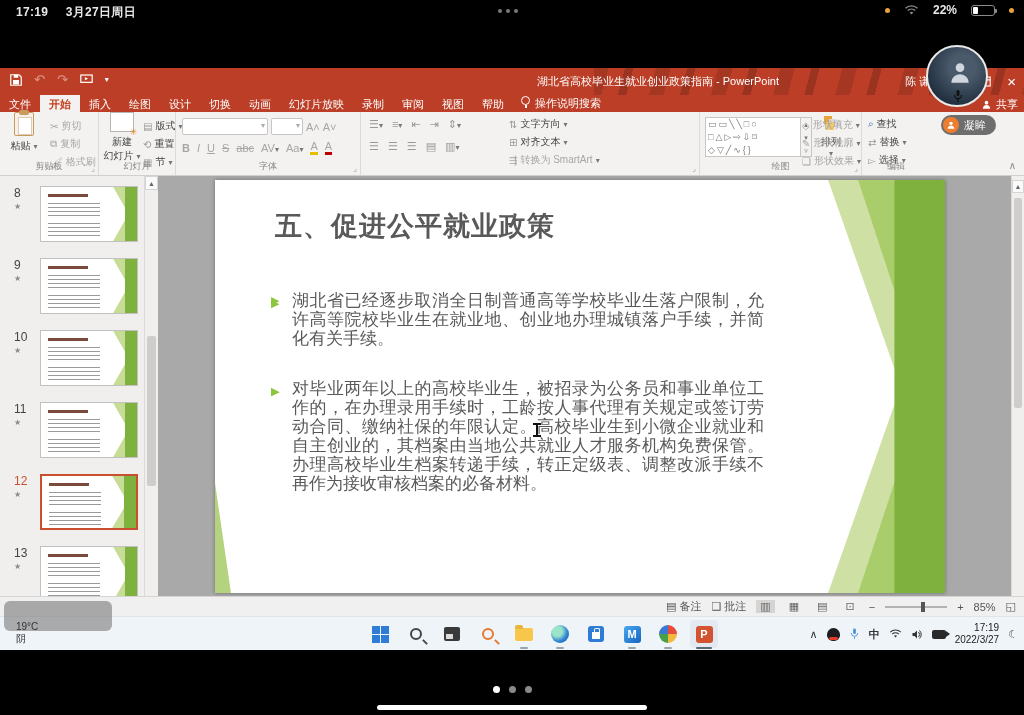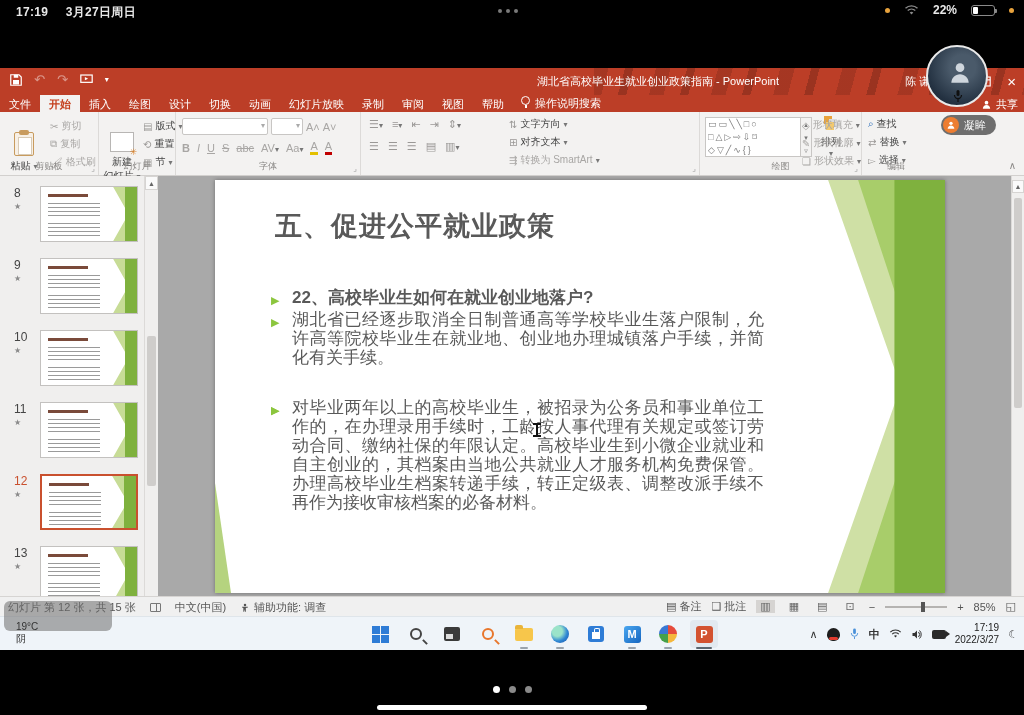"粘贴 ▾" .bigbtn { top: 20px -> 0 }
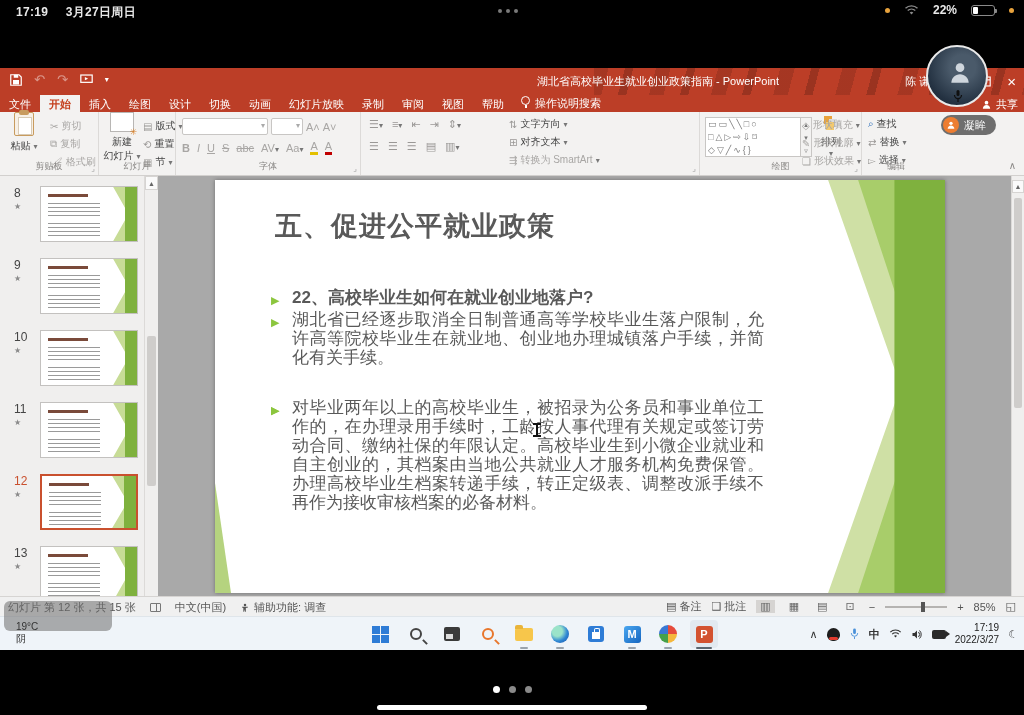"22、高校毕业生如何在就业创业地落户?" span { html: <span>22、高校毕业生如何在就业创业地落户?</span> -> none }
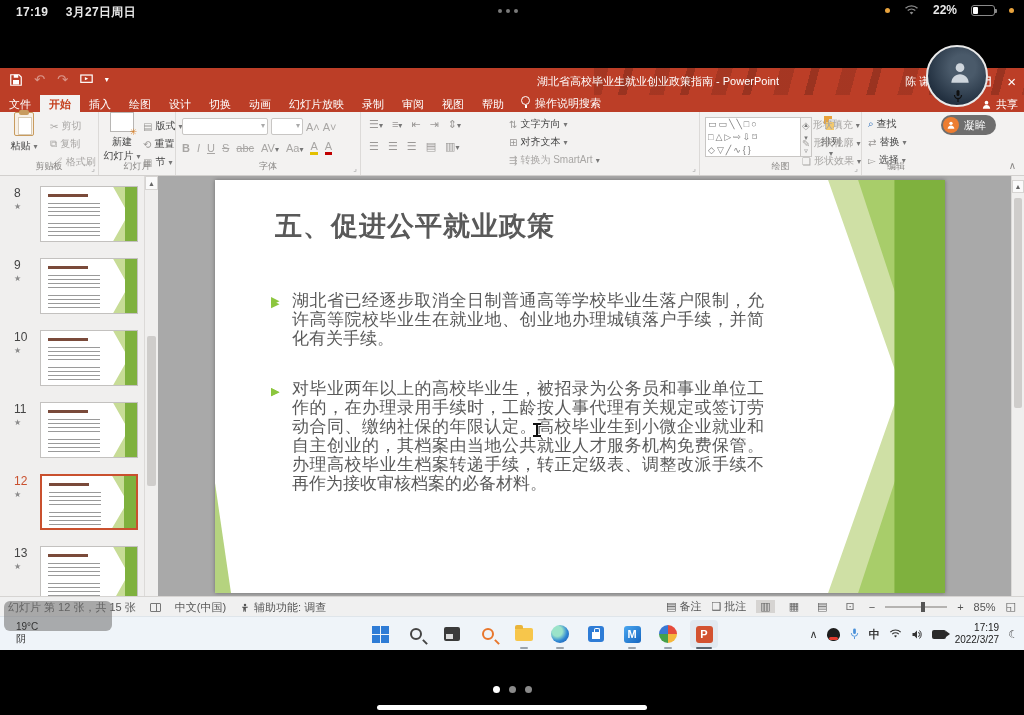"幻灯片 第 12 张，共 15" div.sb-left { html: <div> <span>幻灯片 第 12 张，共 15 张</span> <span></span> <span>中文(中国)</span> <span> <svg> <circle></circle> <path></path> </svg> <span>辅助功能: 调查</span> </span> </div> -> none }
